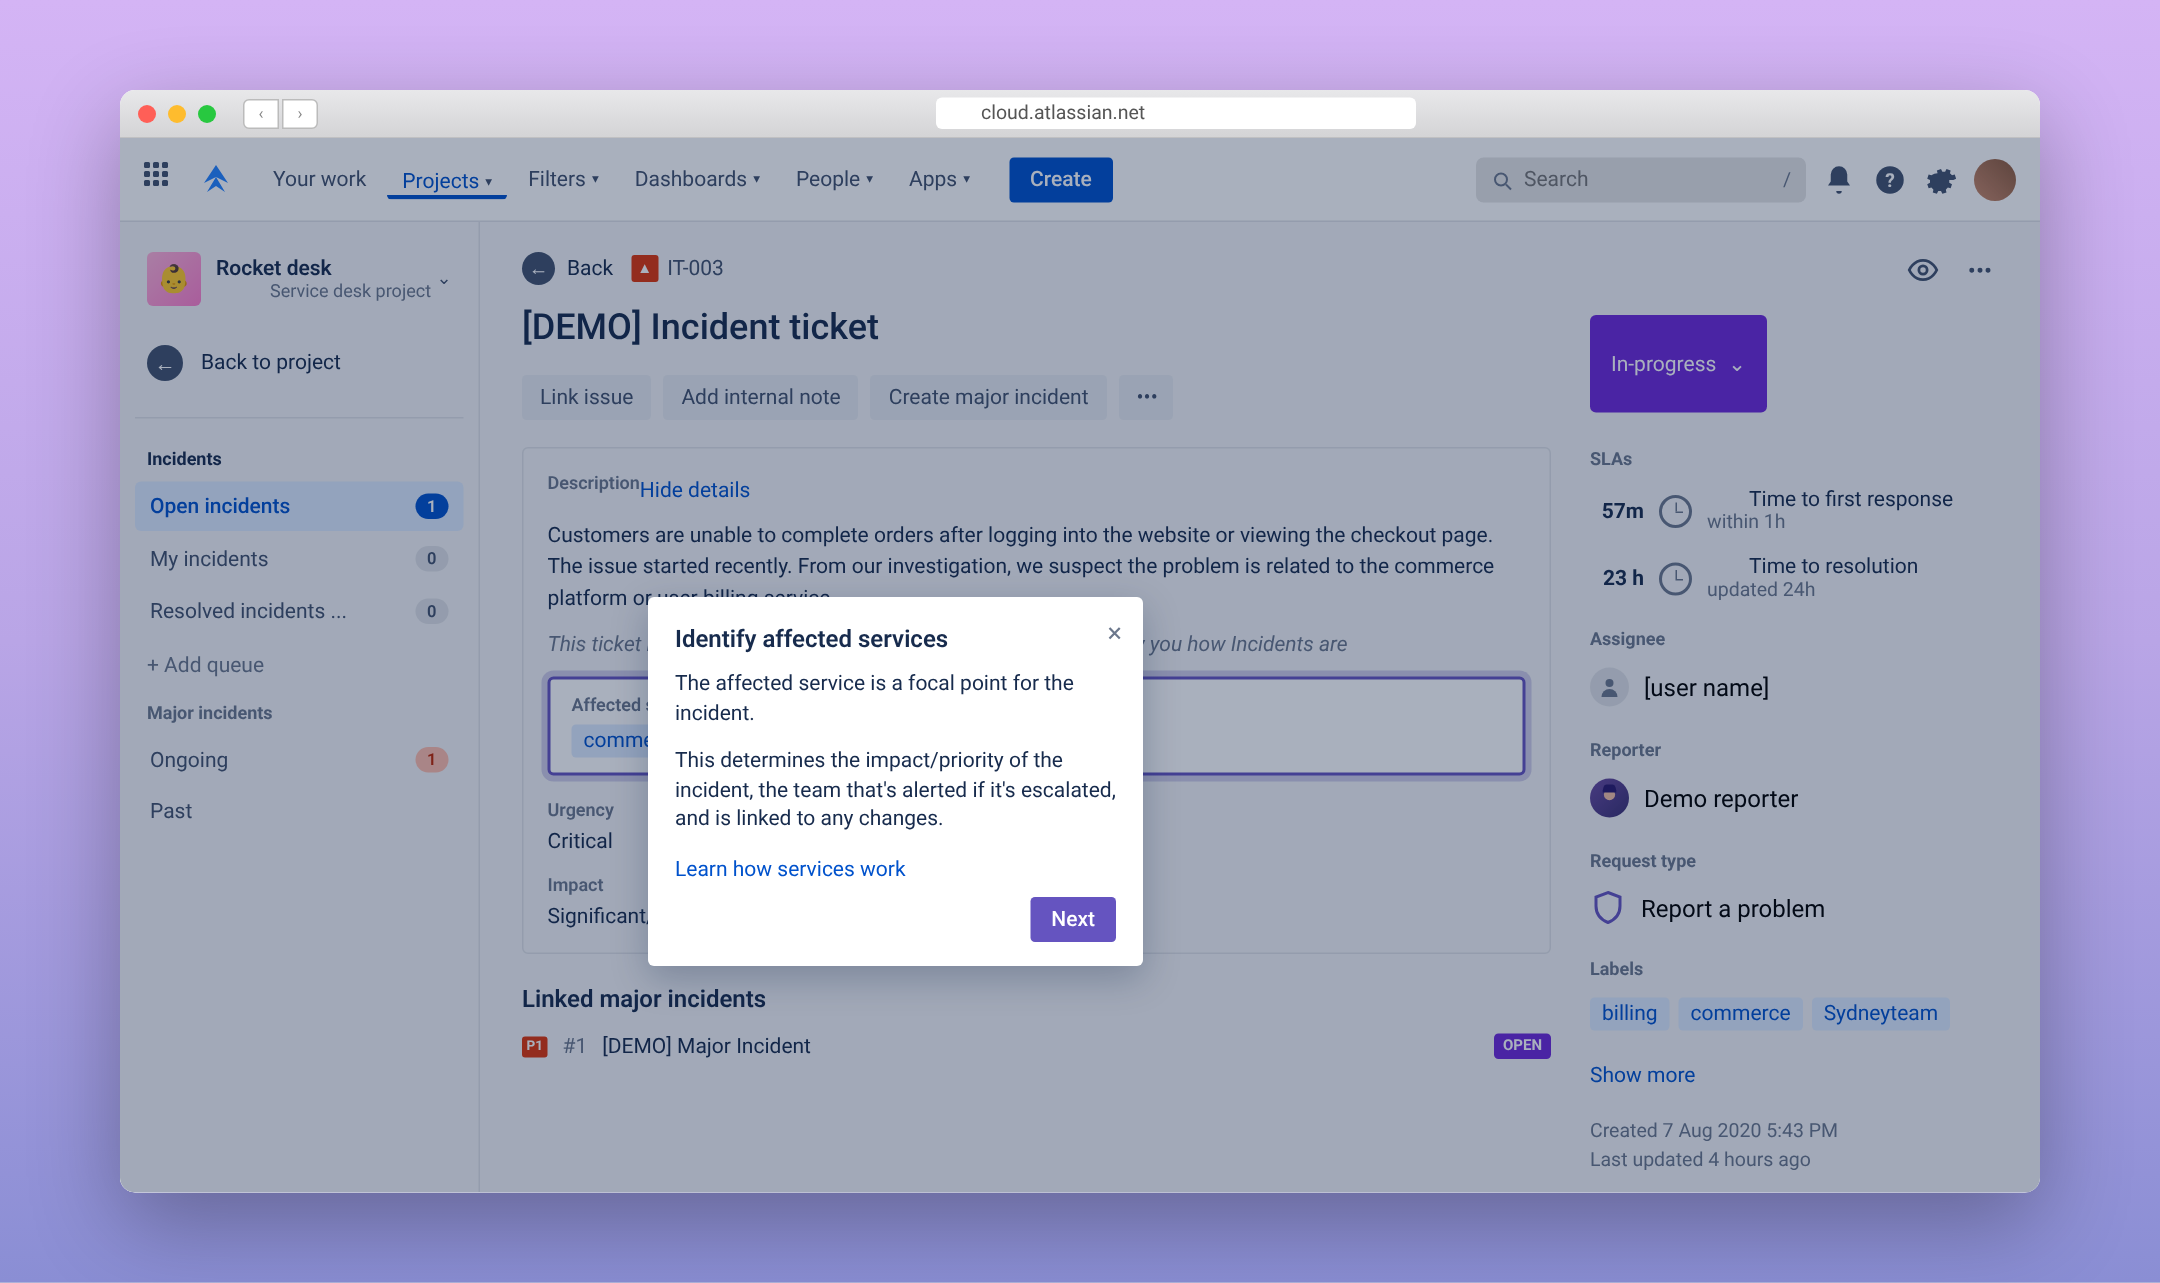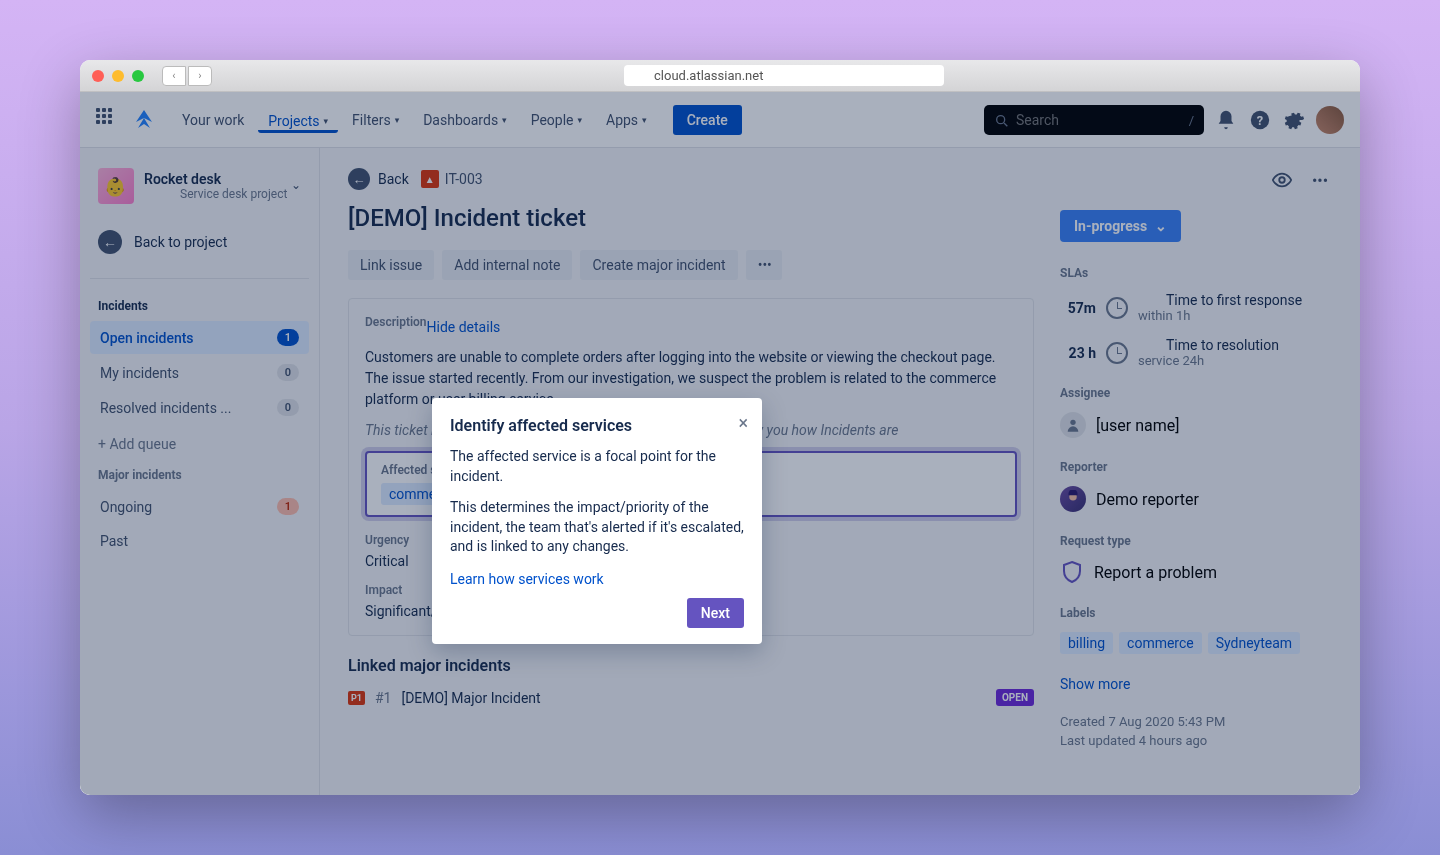"Search" .searchbox input { background: #000000 -> #e5e5e5 }
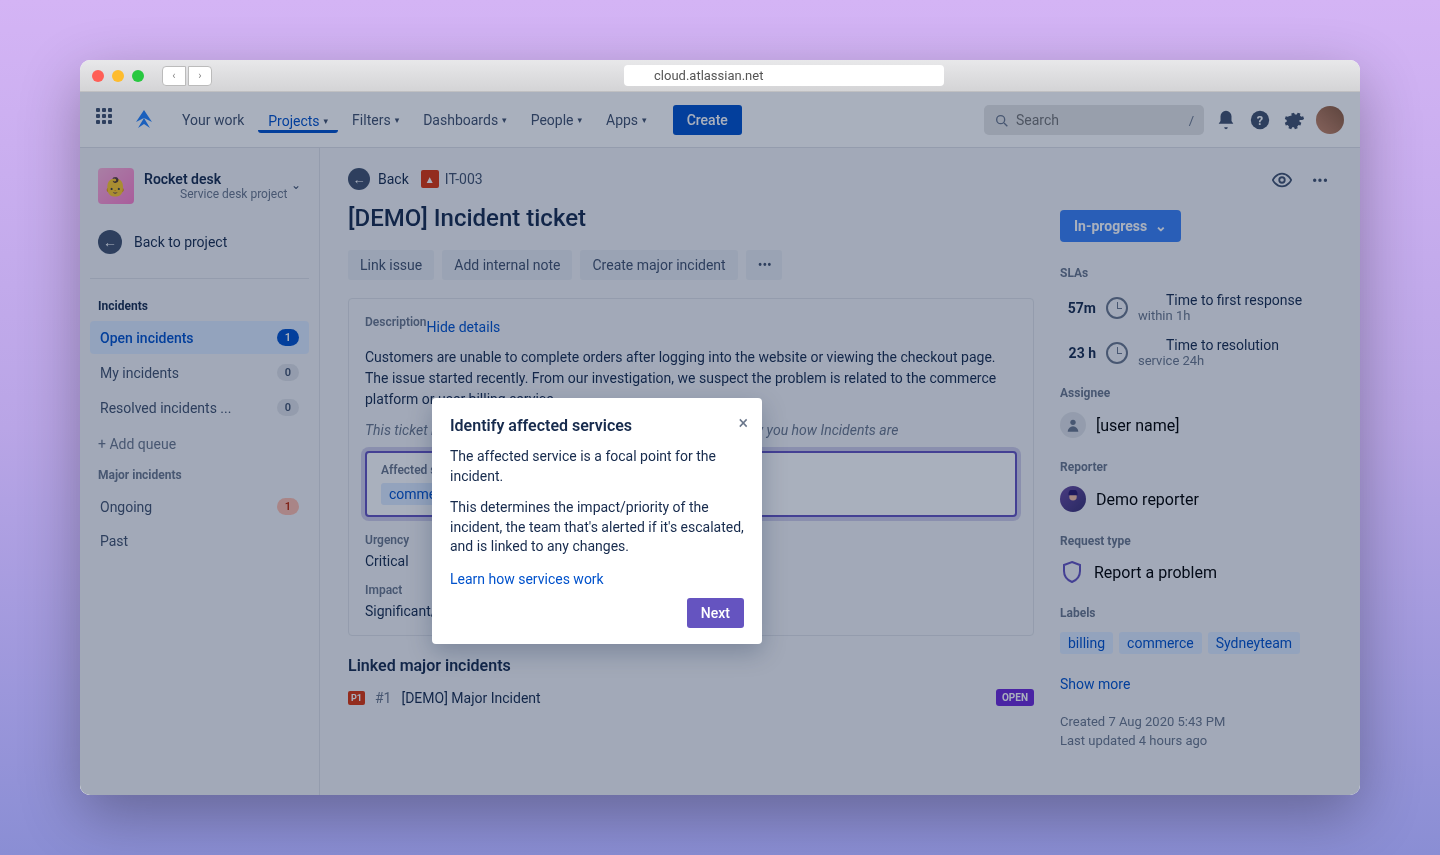"In-progress" .status { background: #3b82f6 -> #6d28d9; font-weight: 700 -> 400; padding: 8px 14px -> 24px 14px }
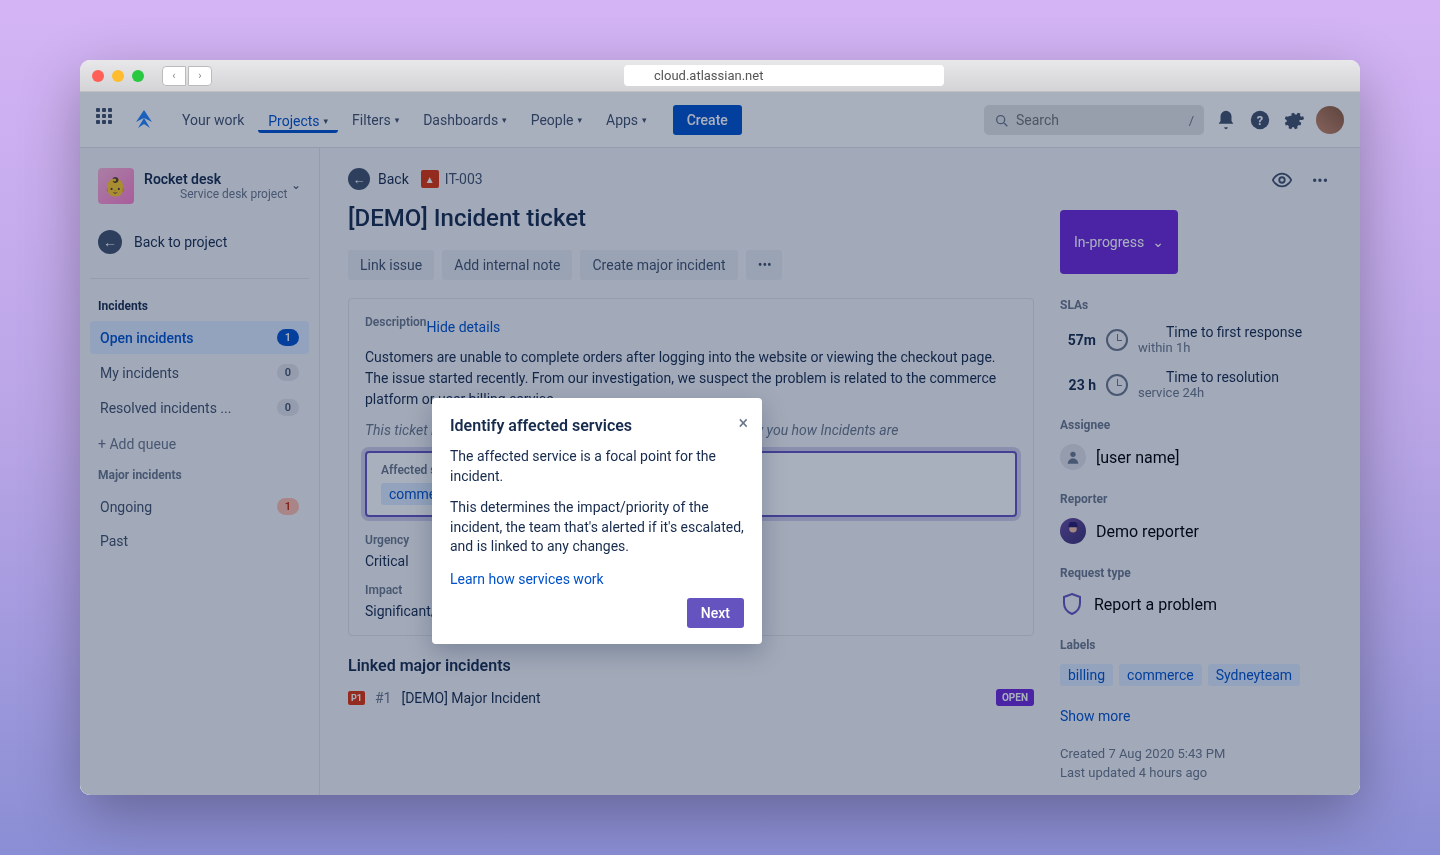"service 24h" div.slasub { text: service -> updated }
